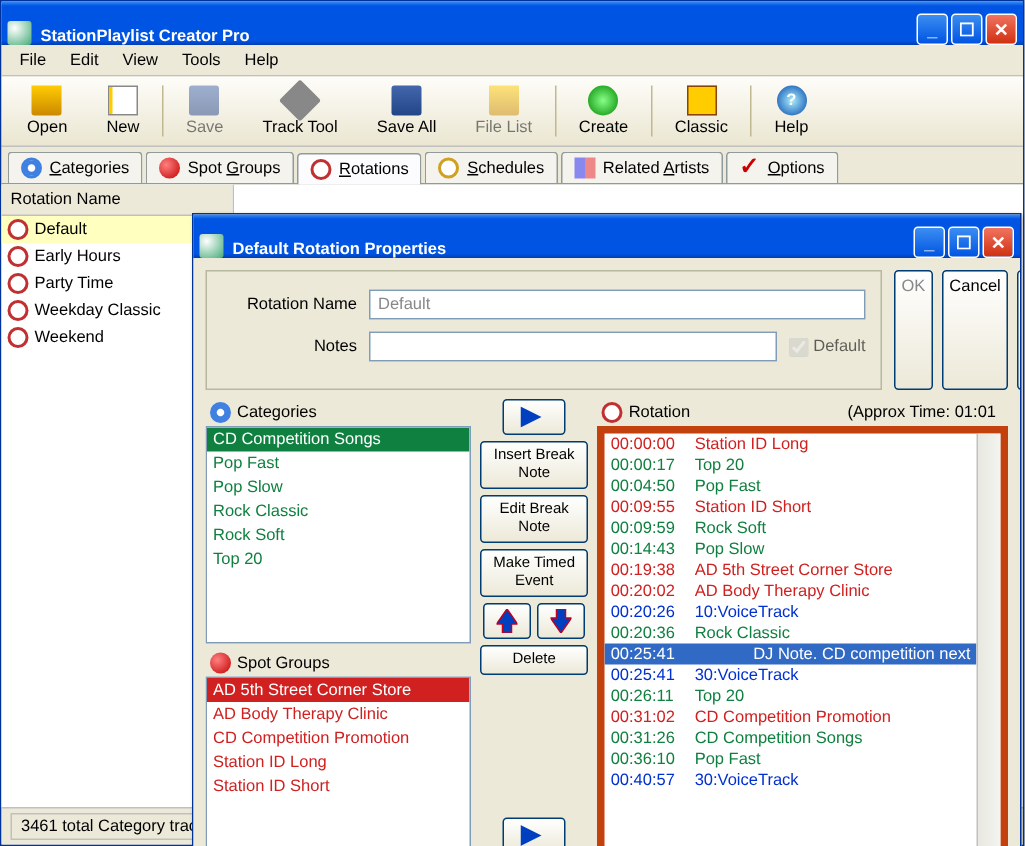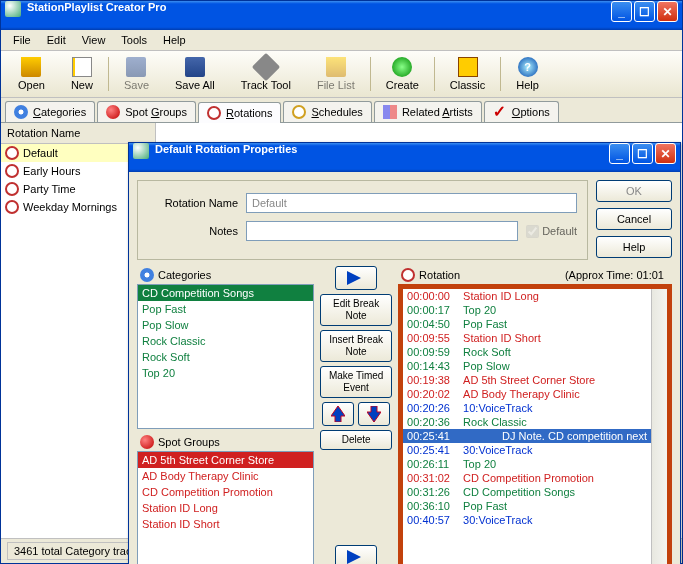"StationPlaylist Creator Pro" .titlebar { align-items: flex-start -> flex-end }
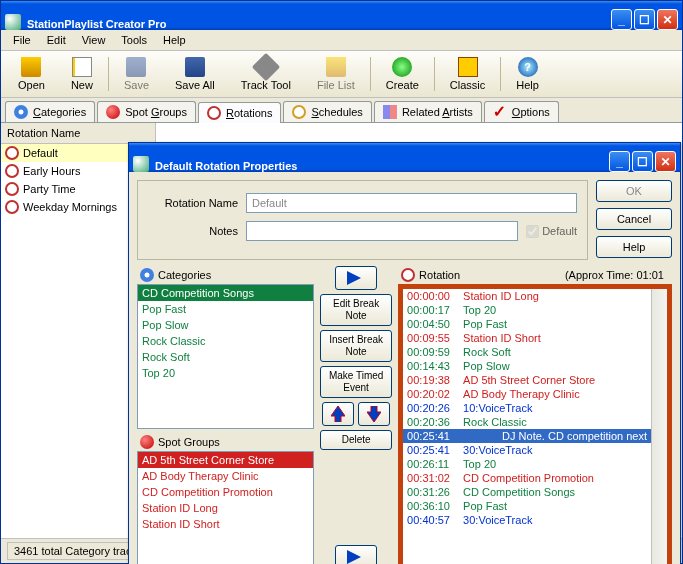"Save All" div.tbtn { order: before "Track Tool" -> after "Track Tool" }
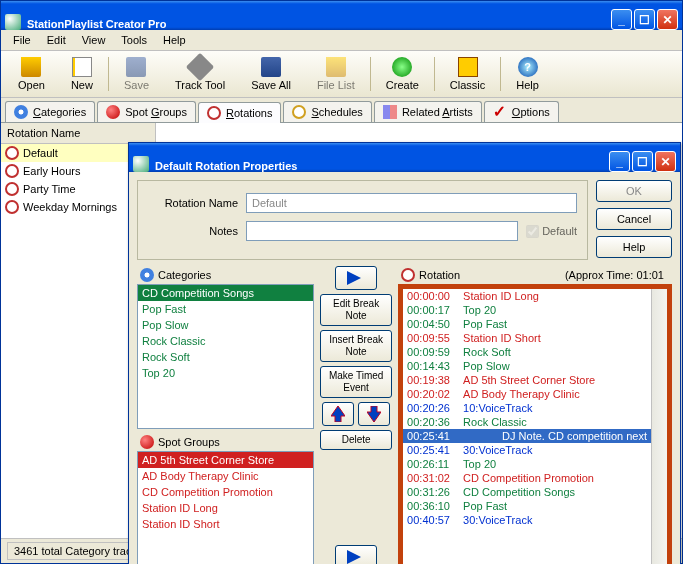"OK" .dlg-rbtns { flex-direction: column -> none }
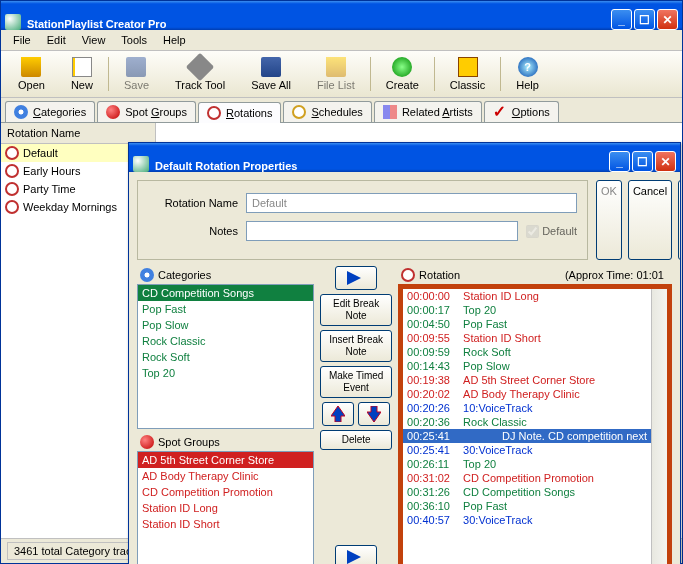"Weekday Mornings" span { text: Mornings -> Classic }
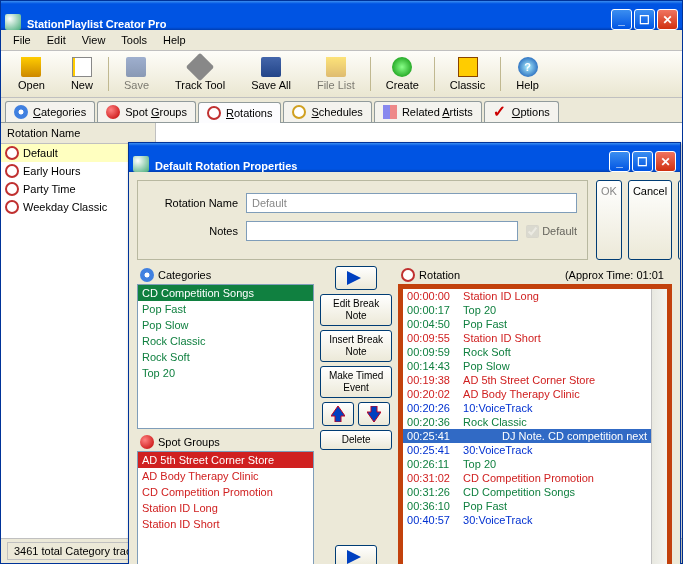"Weekend" div.sb-item { html: none -> <div> <div></div> <span>Weekend</span> </div> }
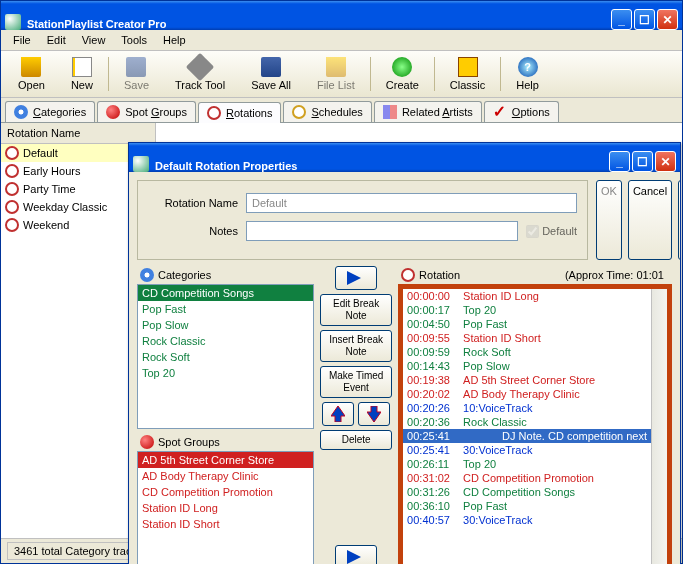"Edit Break Note" div.sbtn { order: before "Insert Break Note" -> after "Insert Break Note" }
